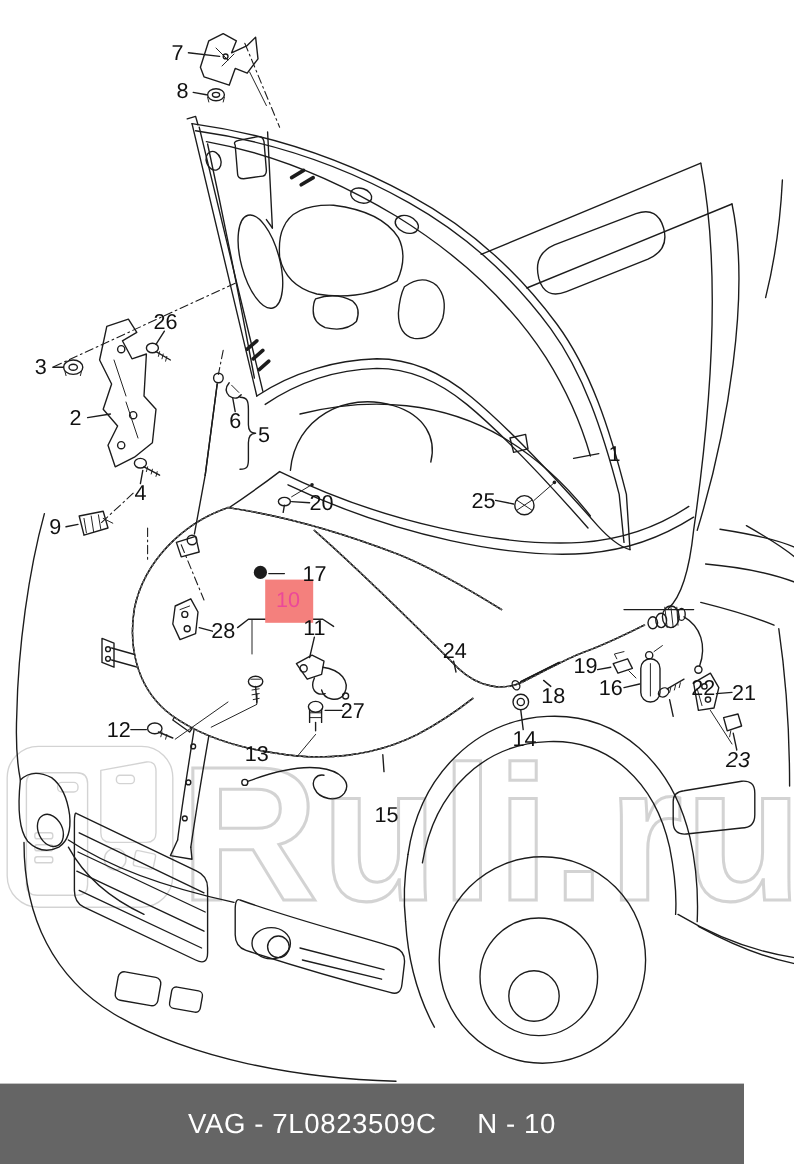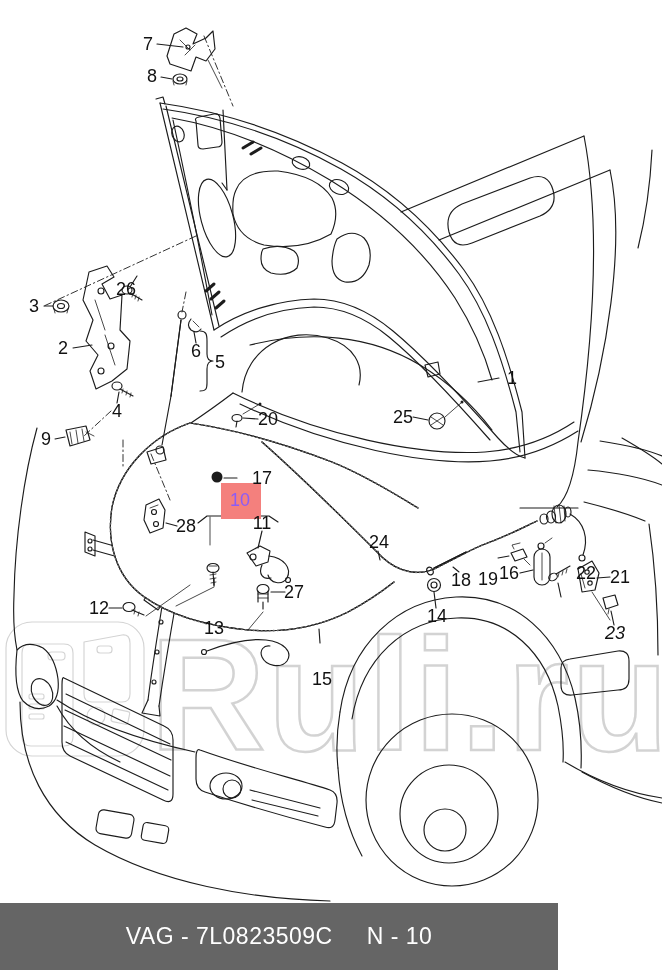"26" div.callout { left: 126px -> 138px; margin-top: 21px -> none }
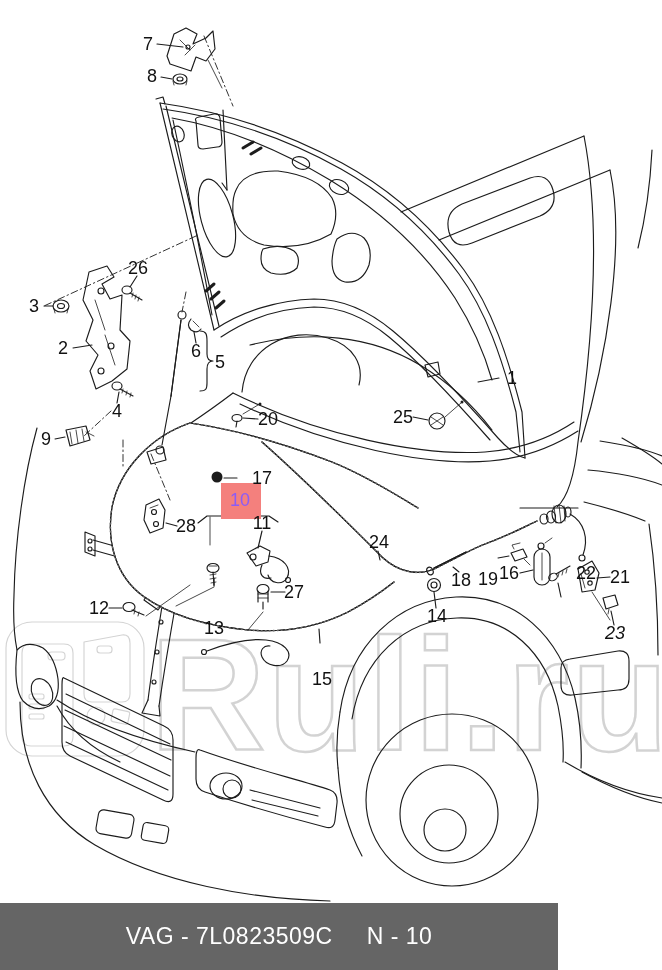"10" div.callout { color: #8b5cf6 -> #ec4899 }
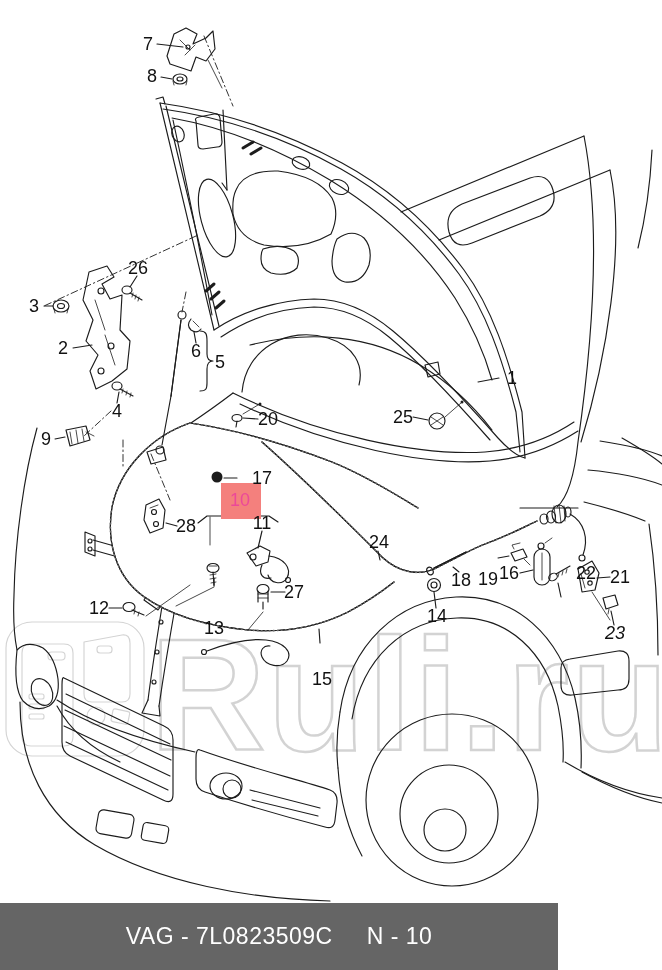"19" div.callout { top: 579px -> 555px }
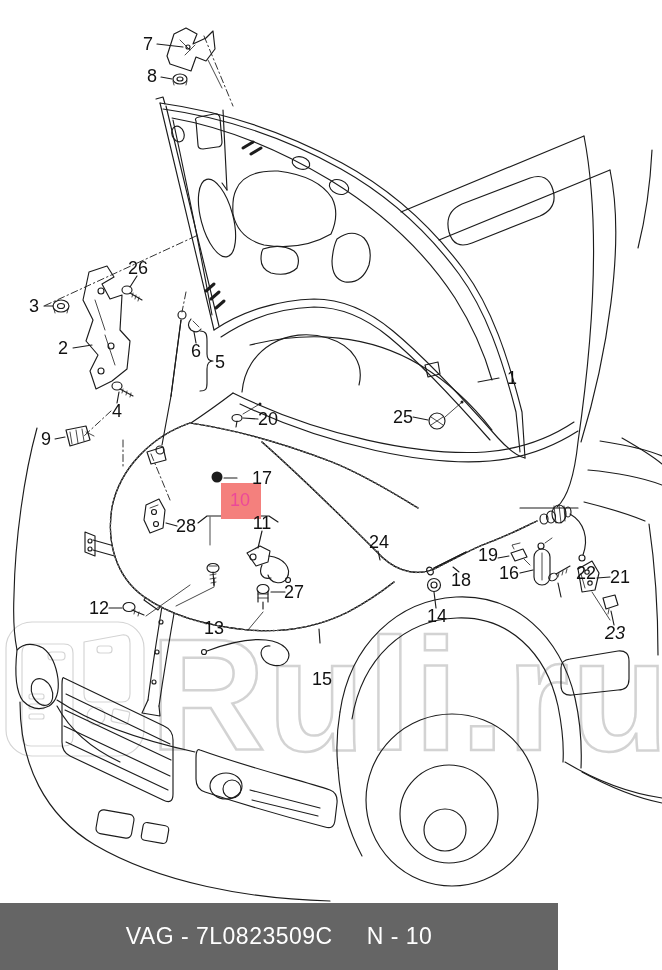"VAG - 7L0823509C" .footer { width: 558px -> 620px }
